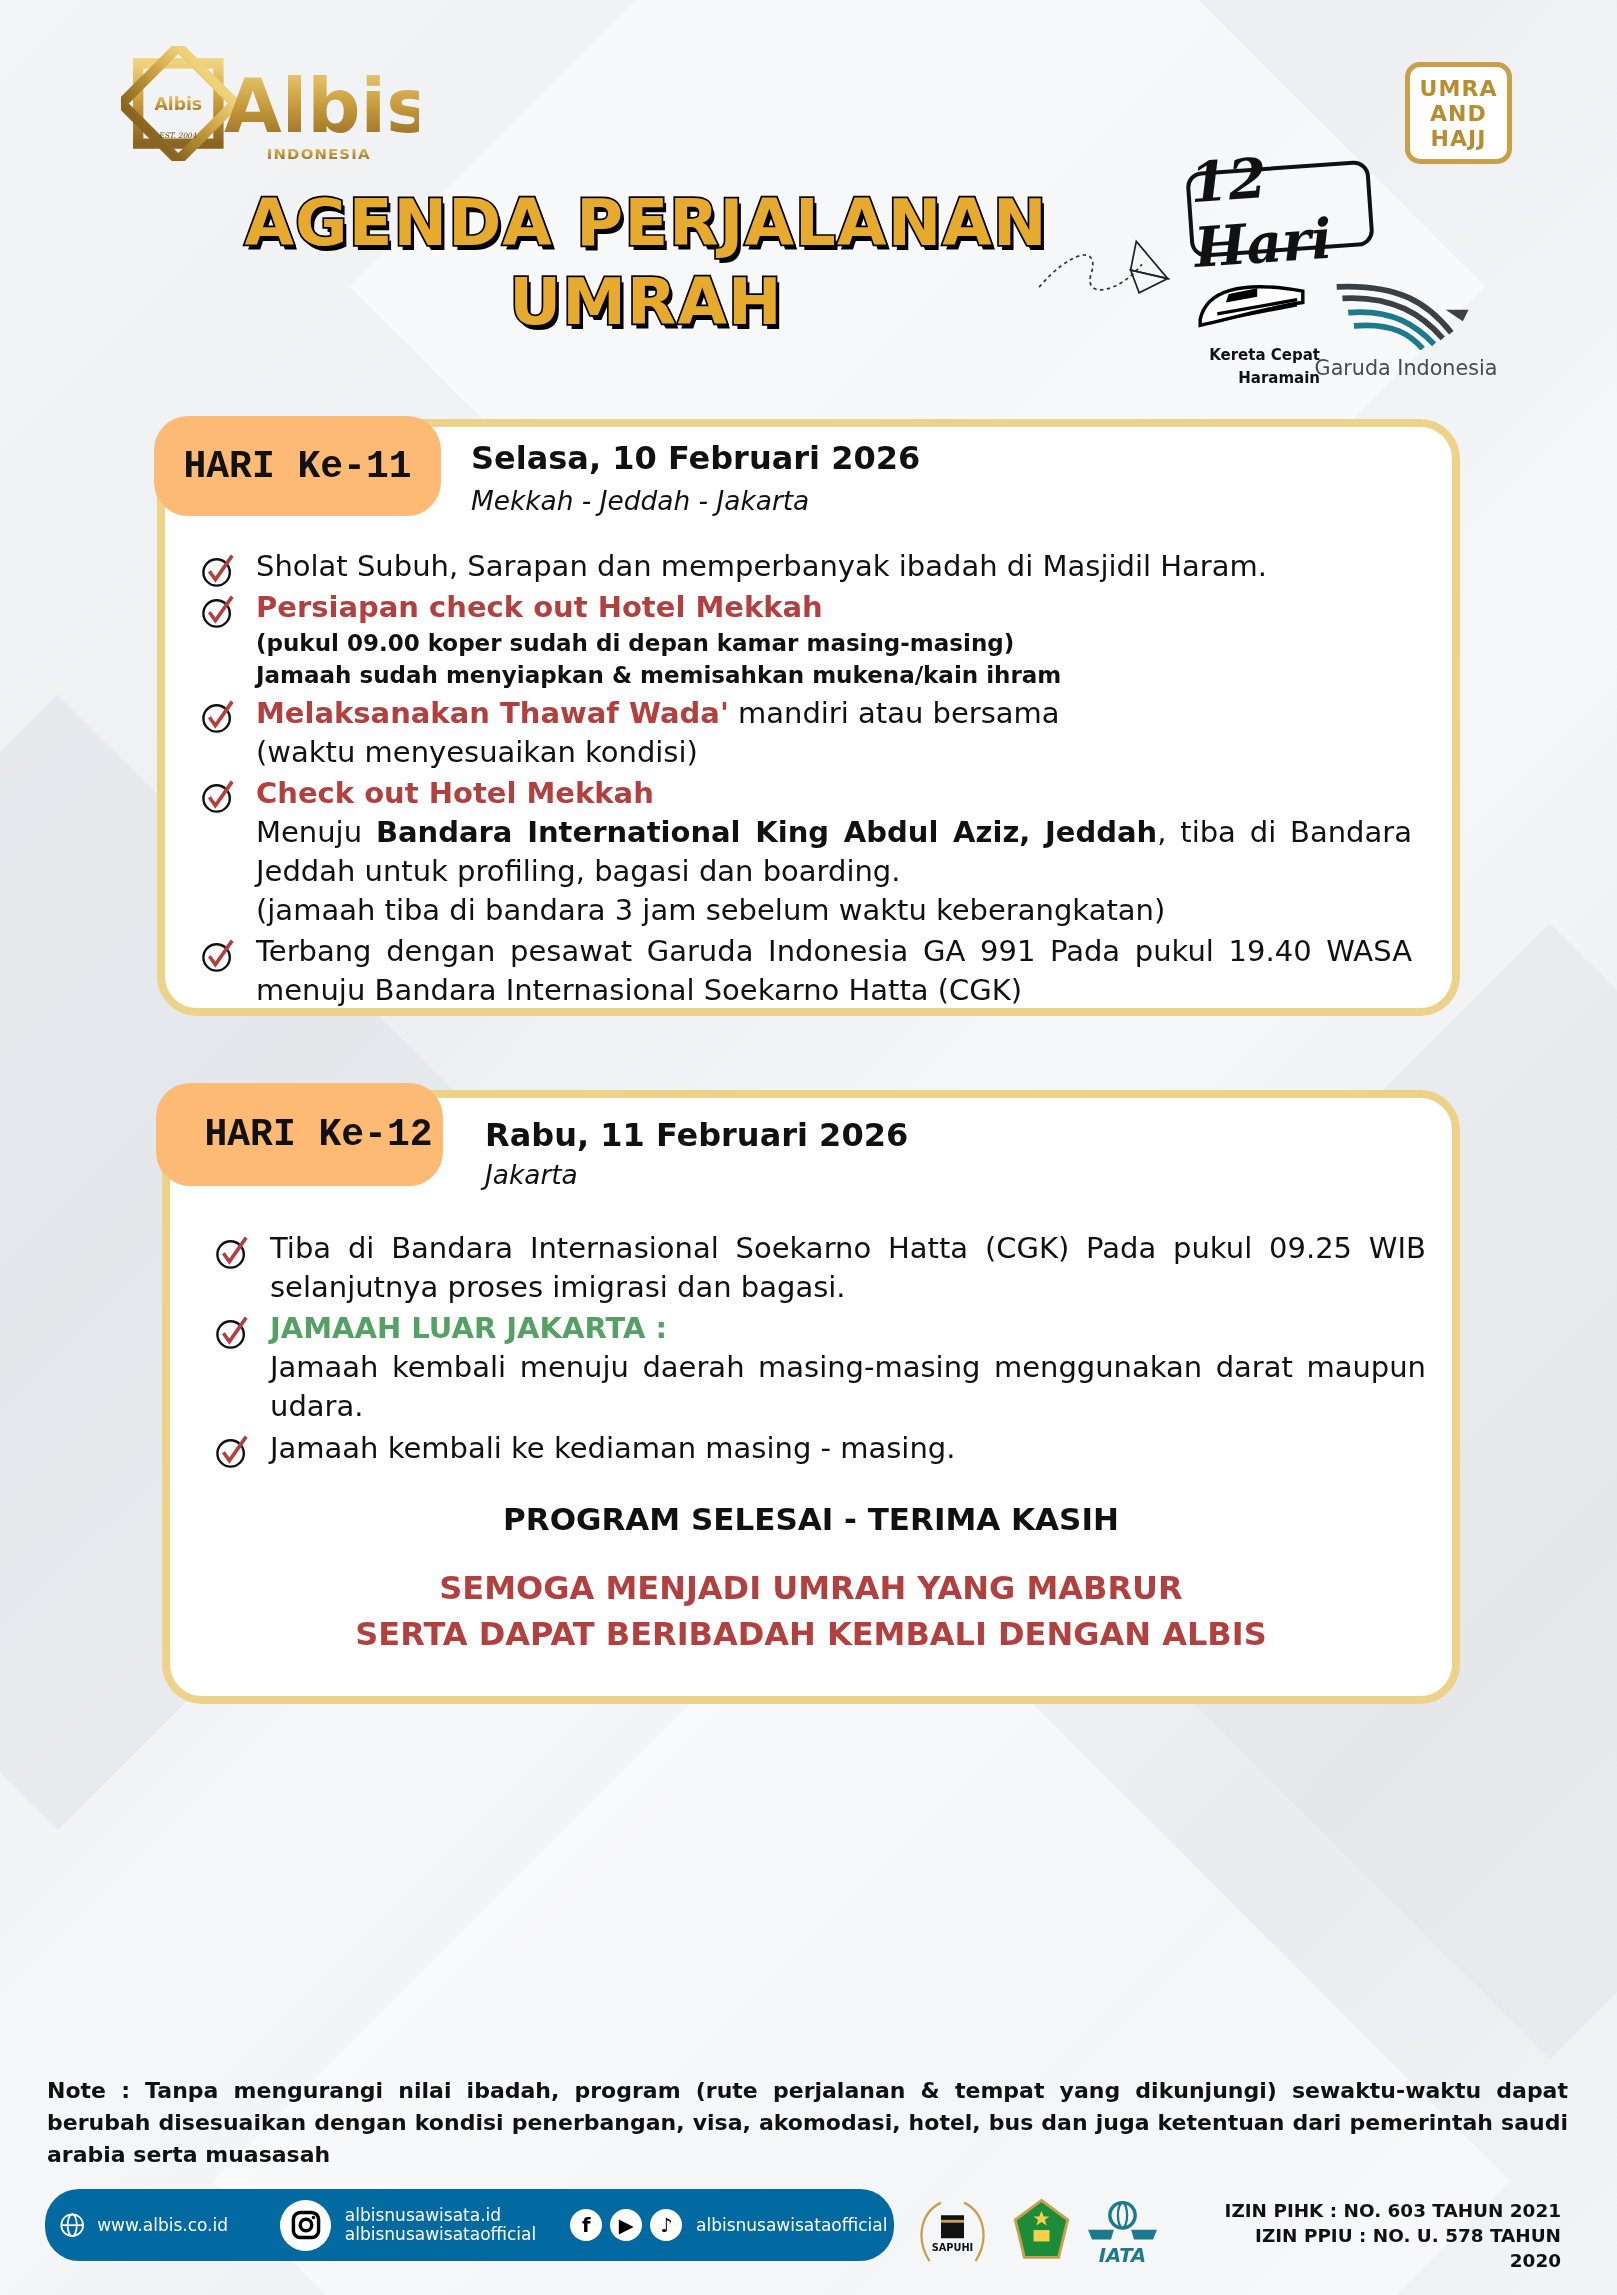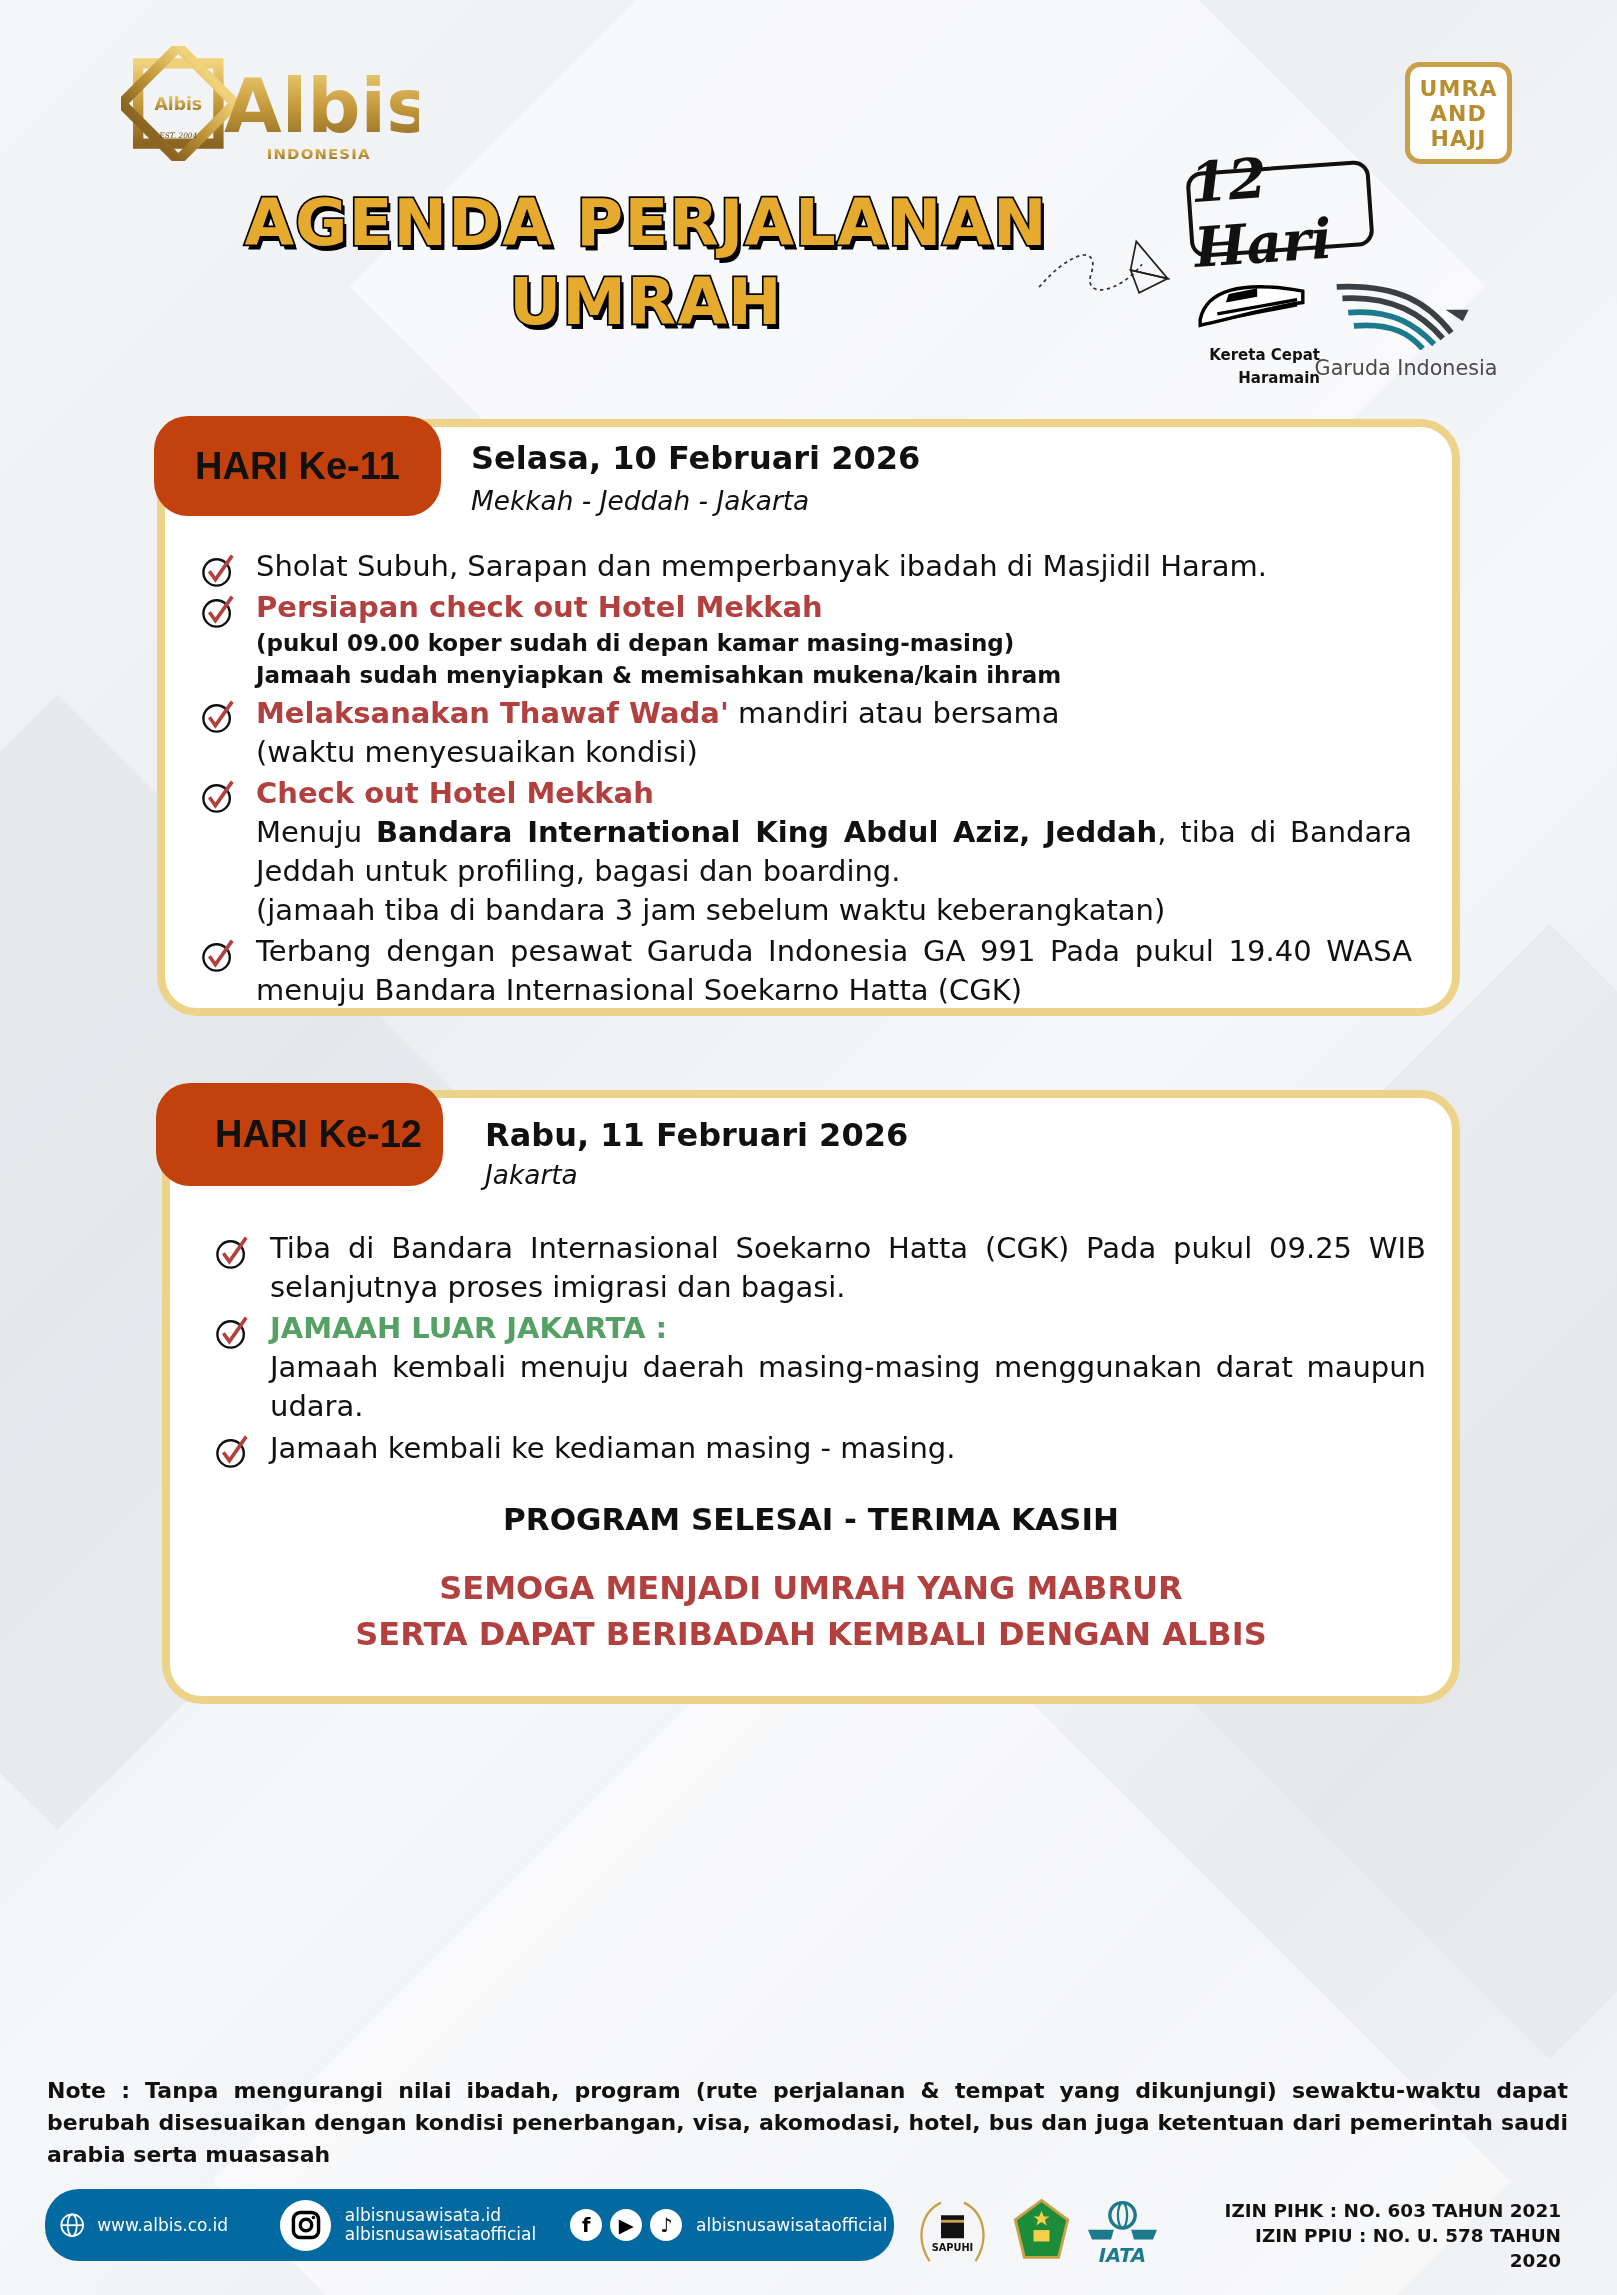"HARI Ke-11" .day-tab { background: #c2410c -> #fdba74; font-family: Liberation Sans, sans-serif -> Liberation Mono, monospace }
